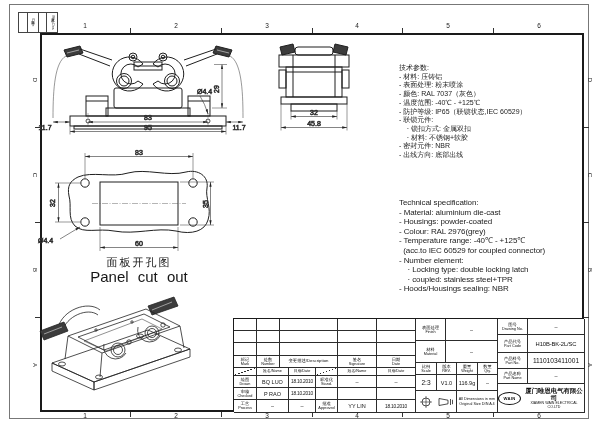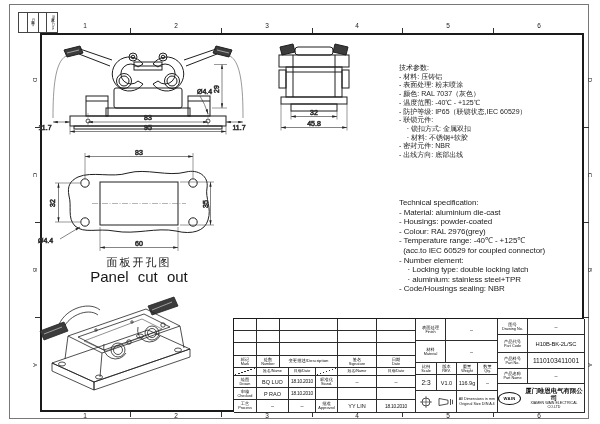"· aluminium: stainless steel+TPR" div.ln { text: aluminium -> coupled }
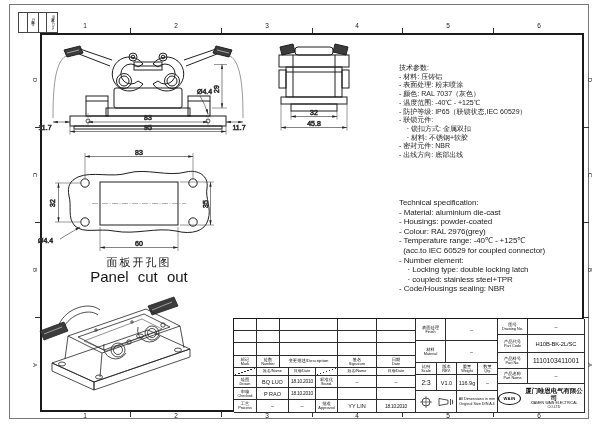"- Code/Housings sealing: NBR" div.ln { text: Code/Housings -> Hoods/Housings }
